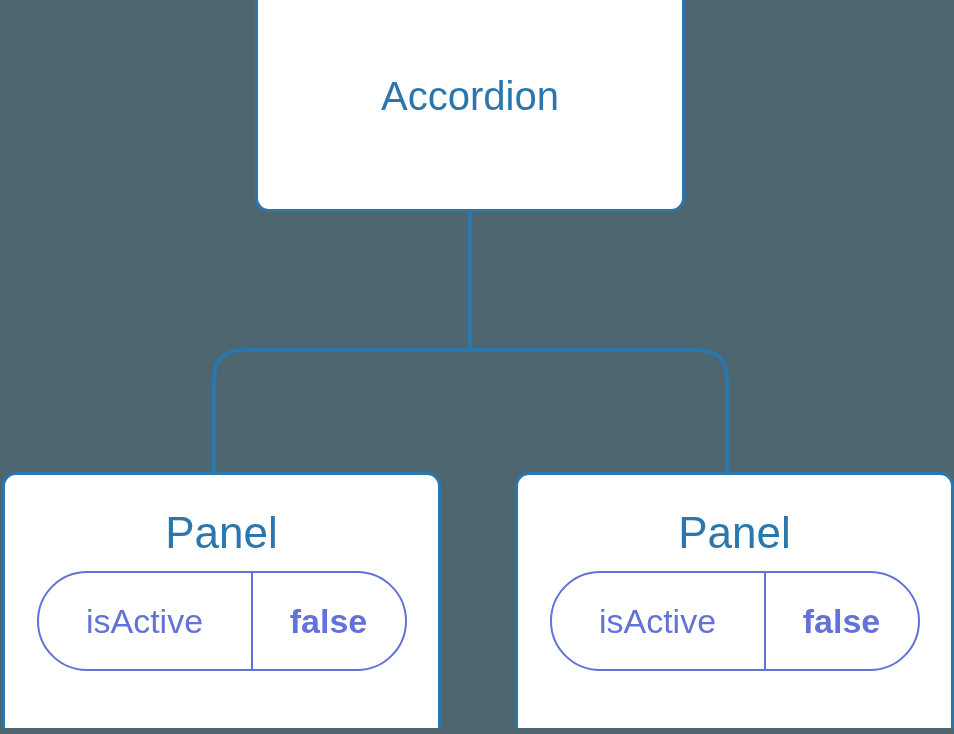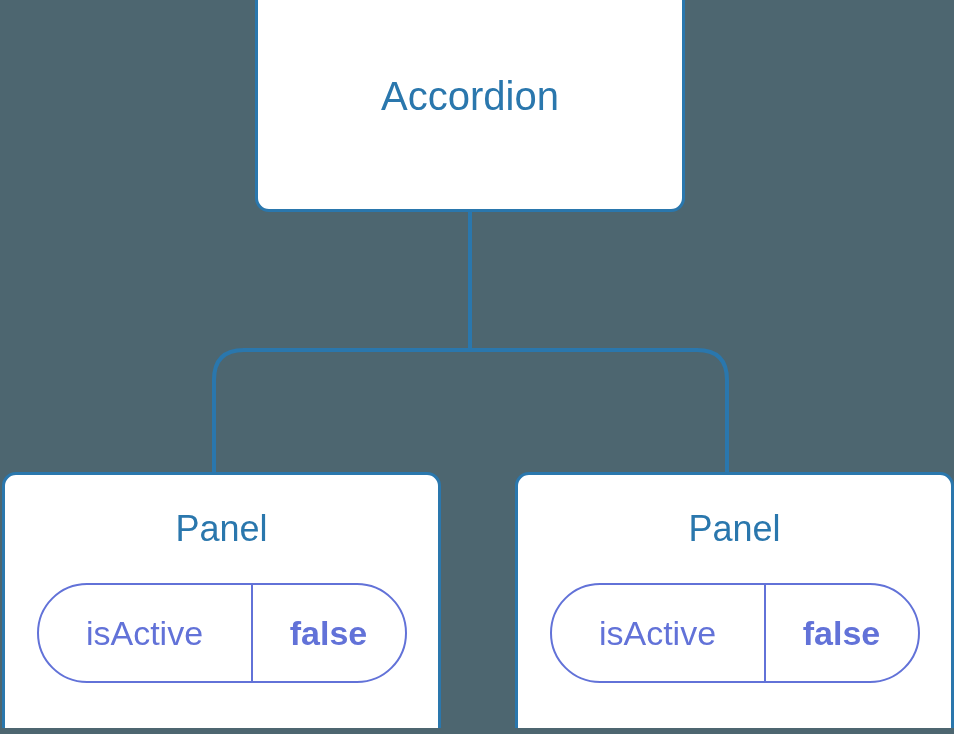"Panel" .node-panel .node-title { font-size: 36px -> 44px }
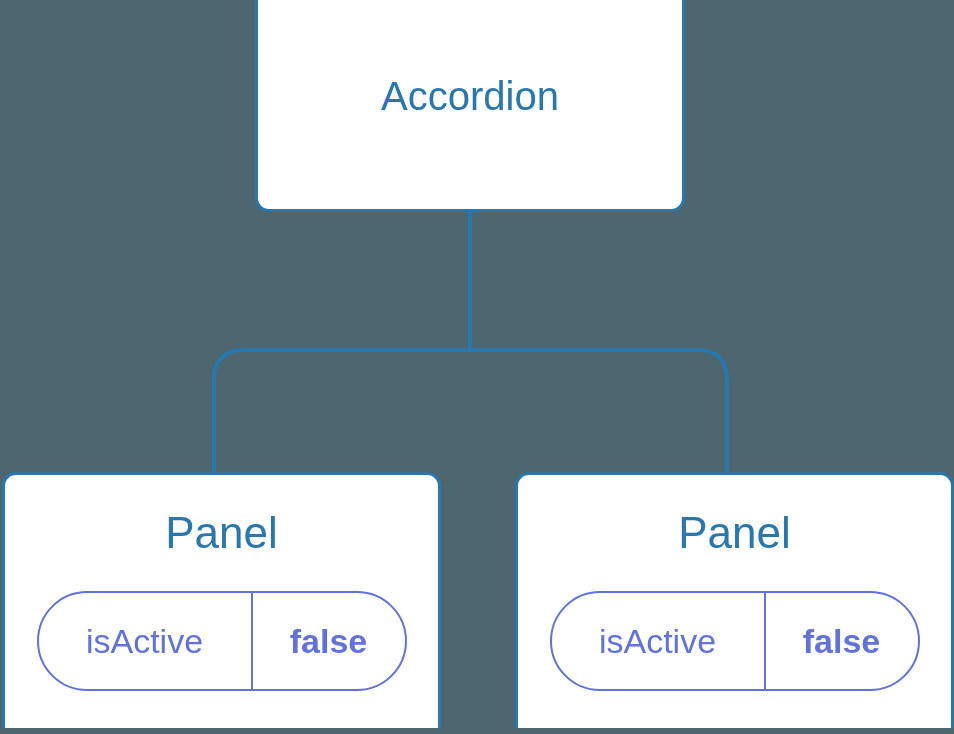"isActive" .state-pill { margin-top: 36px -> 16px }
